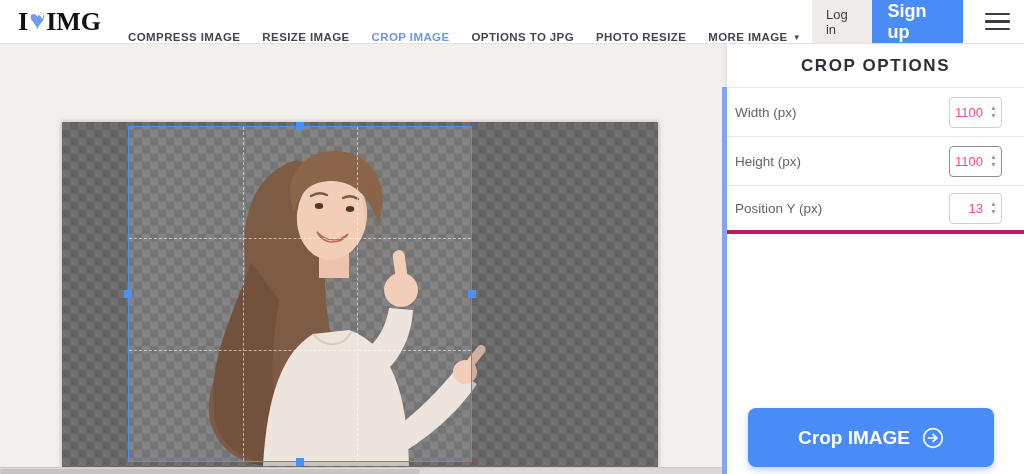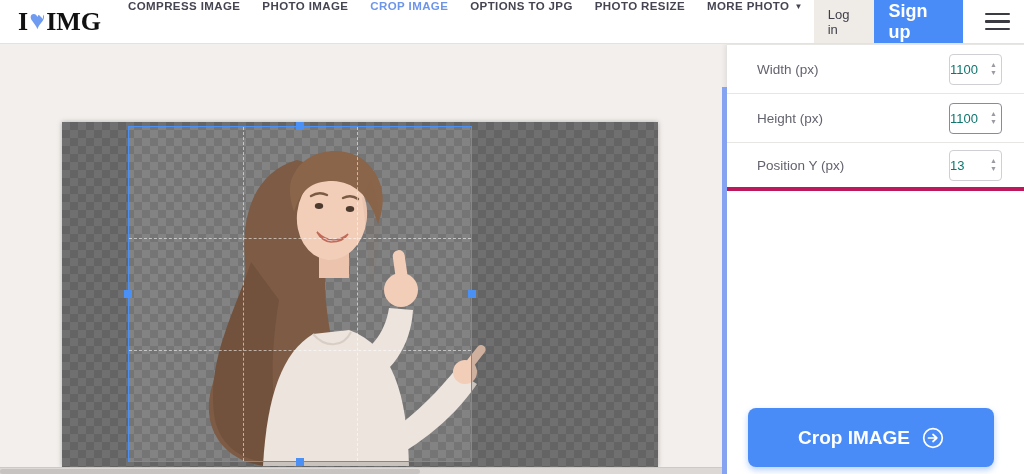"COMPRESS IMAGE" .nav { align-items: flex-start -> flex-end }
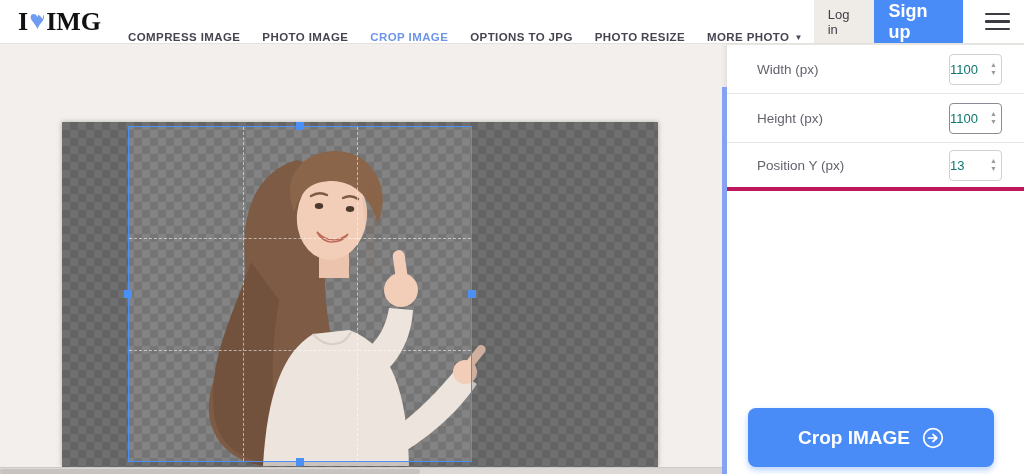"PHOTO IMAGE" span { text: PHOTO -> RESIZE }
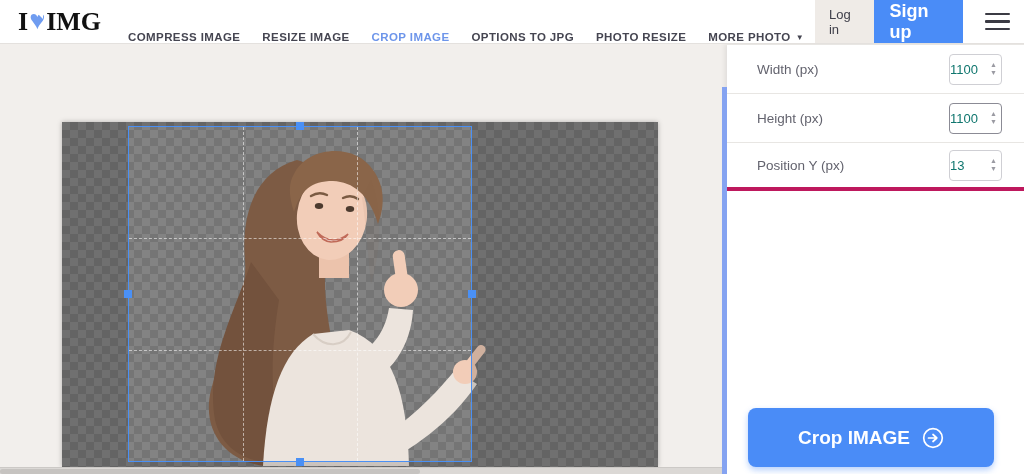"MORE PHOTO" span { text: PHOTO -> IMAGE }
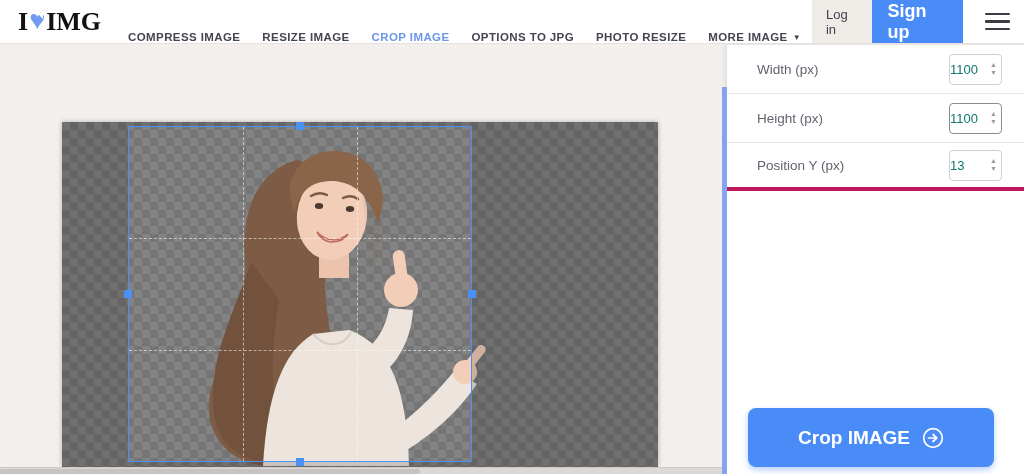"CROP OPTIONS" div.sidebar-title { html: none -> <div>CROP OPTIONS</div> }
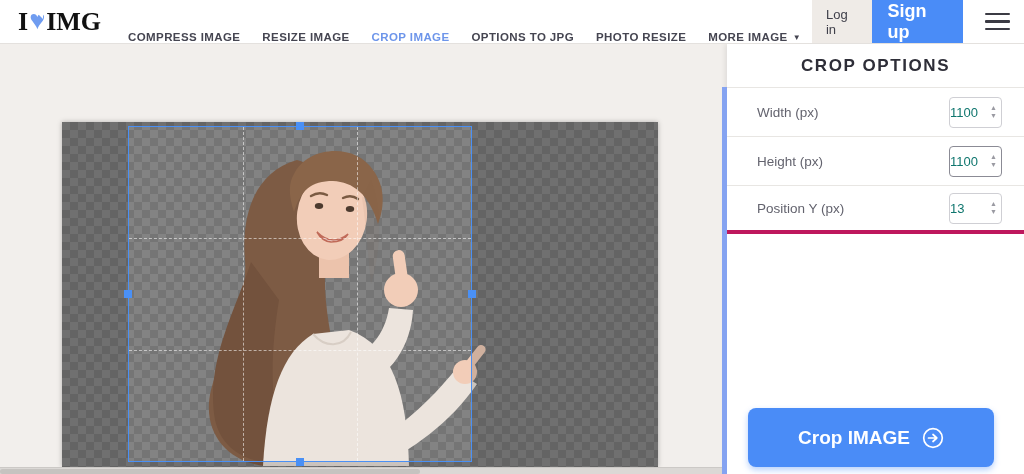"Width (px)" .opt-row { padding: 0 22px 0 30px -> 0 22px 0 8px }
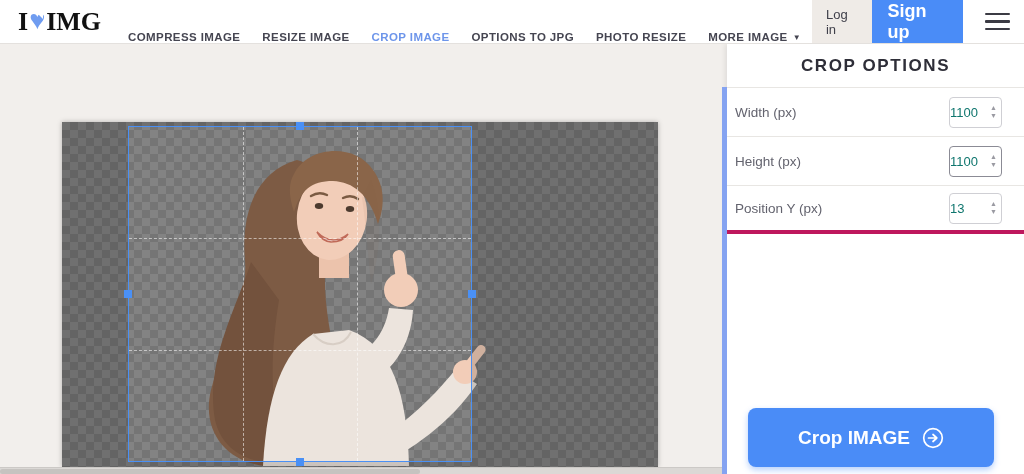"1100" .num-input { color: #0f766e -> #ec4899; text-align: none -> right }
